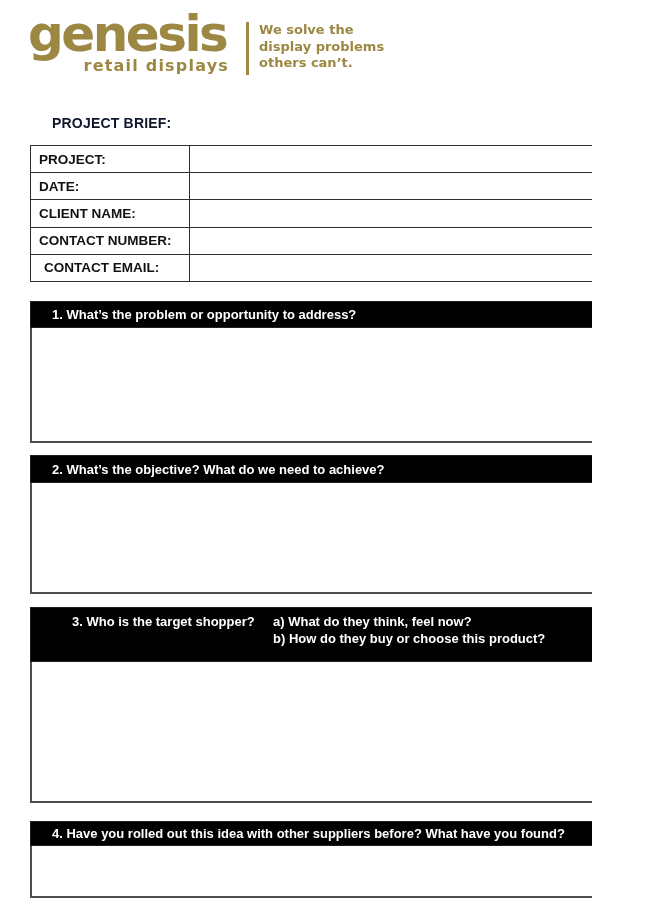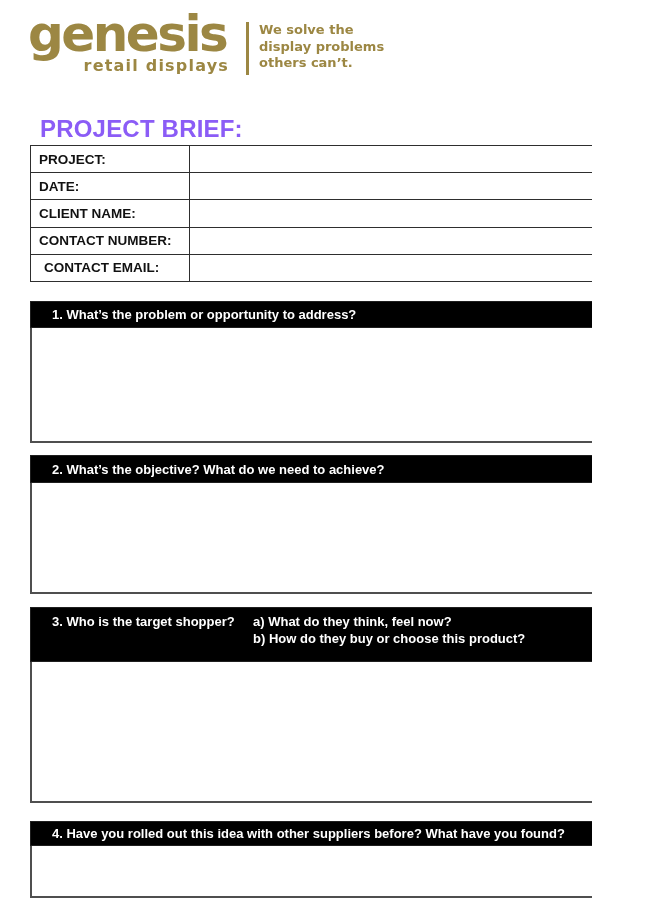"PROJECT BRIEF:" .page-title { color: #8b5cf6 -> #0f172a; font-size: 24px -> 14px; left: 40px -> 52px }
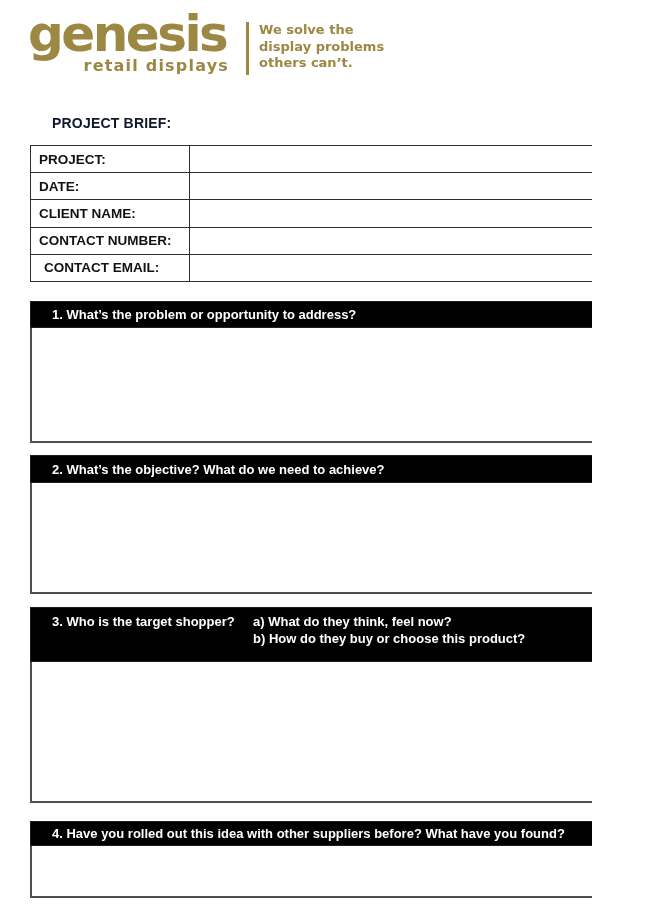"3. Who is the target" .q3-title { margin-left: none -> 20px }
